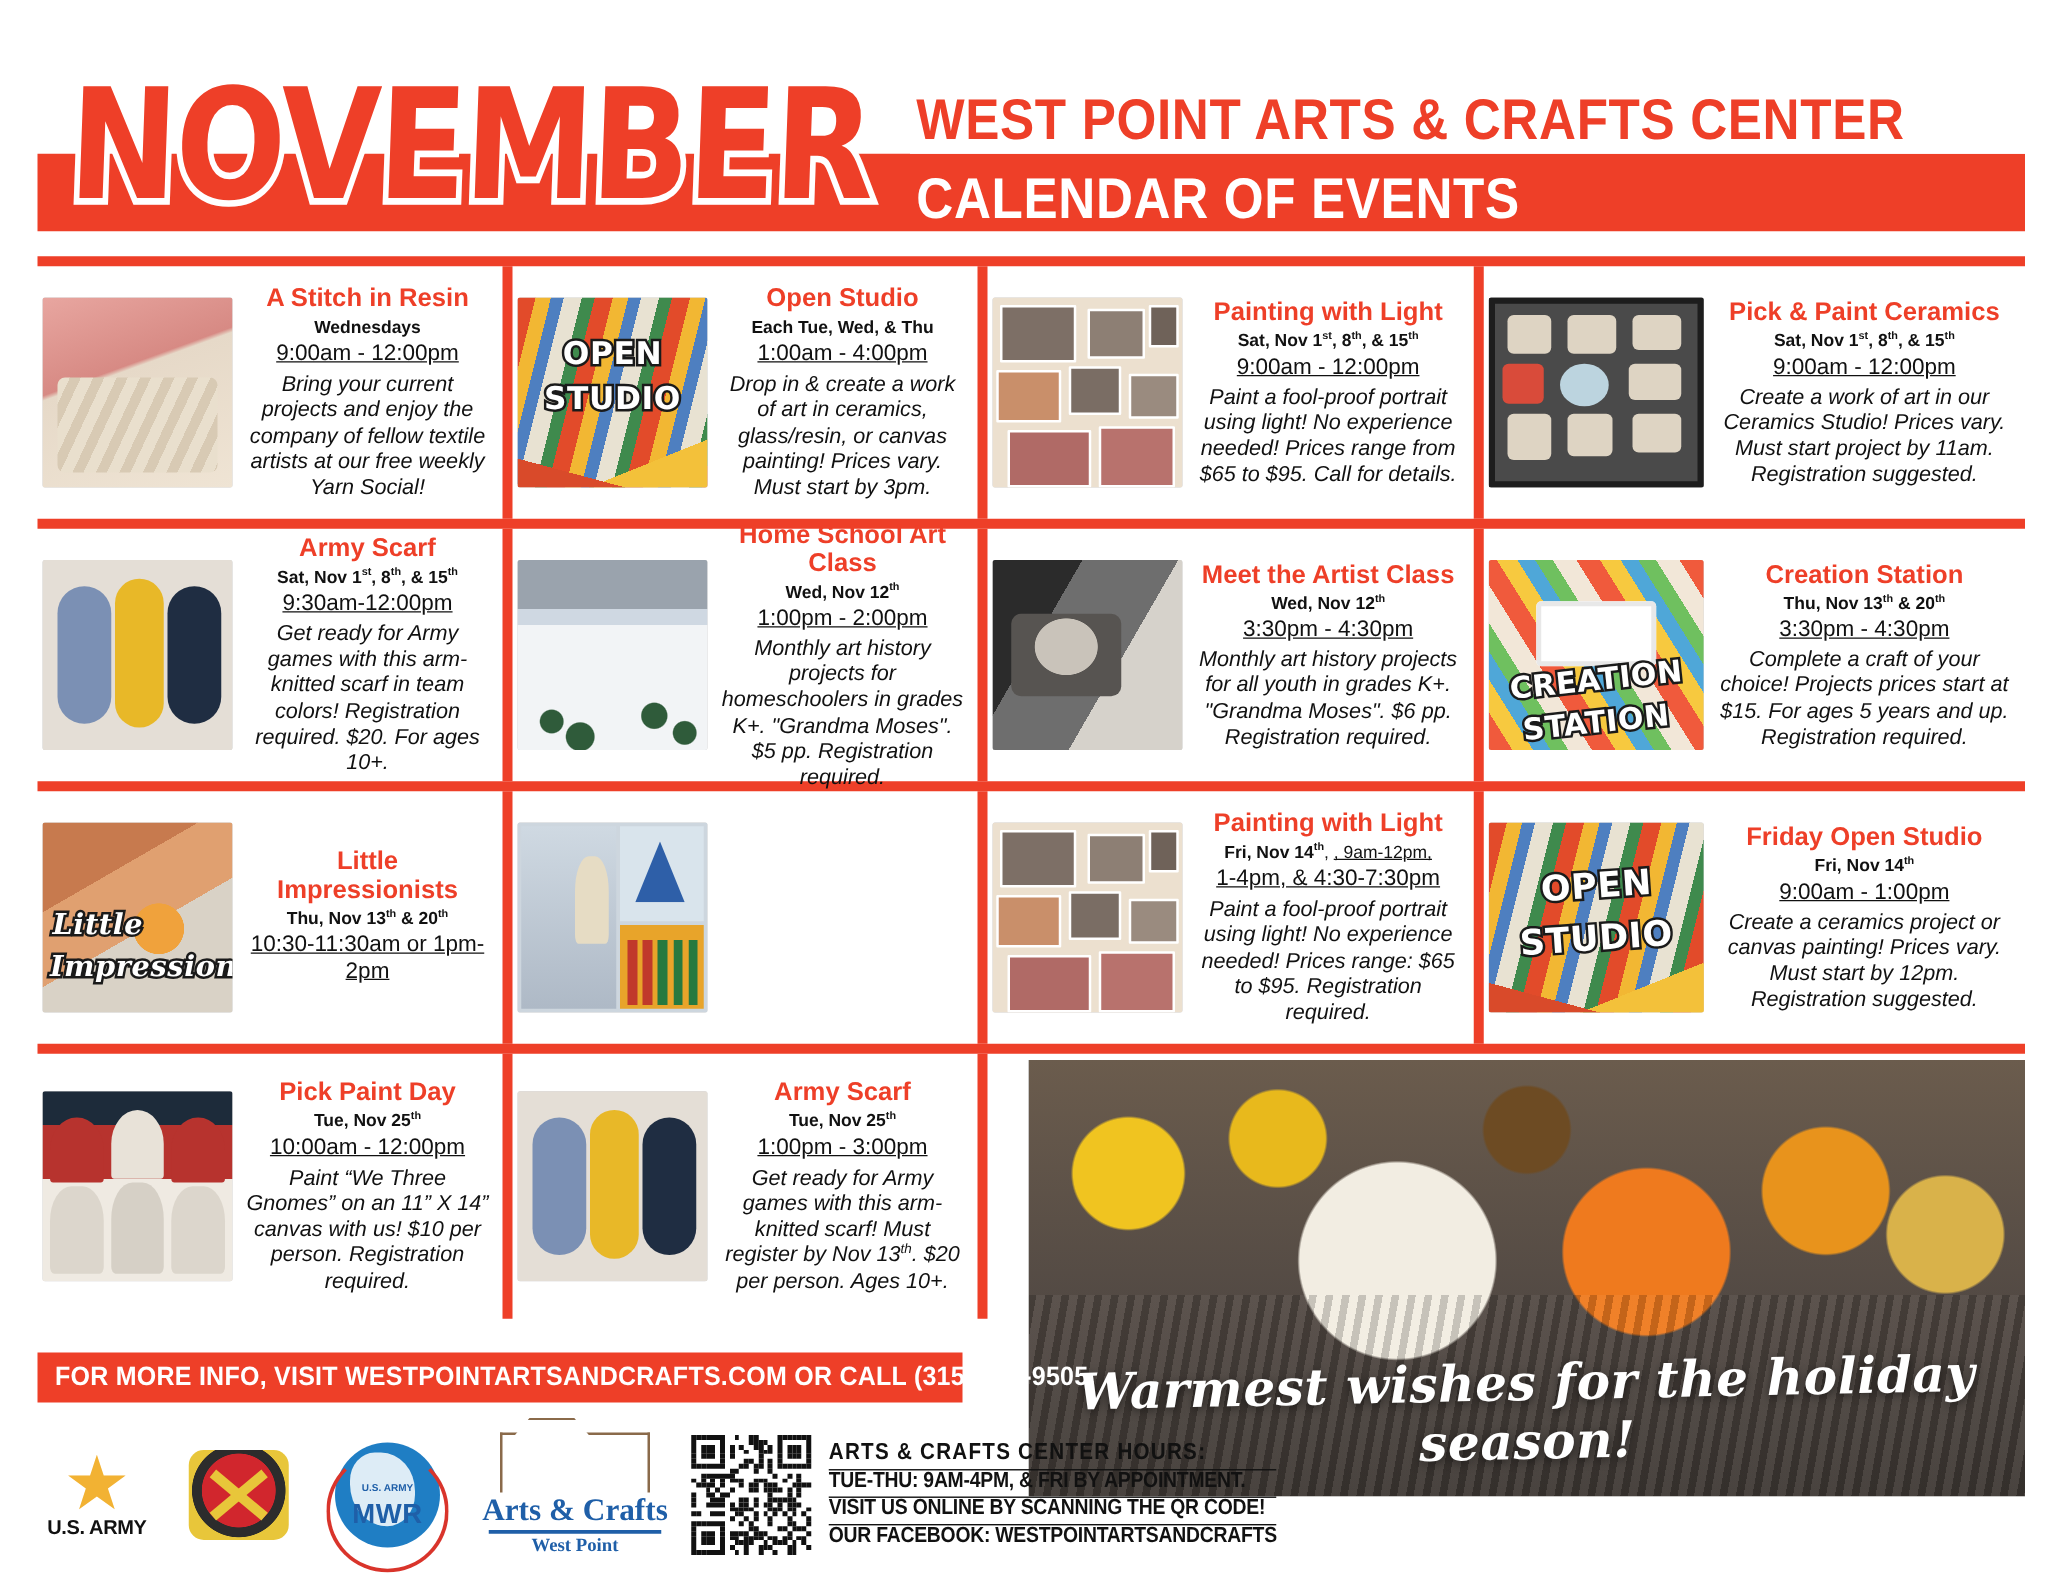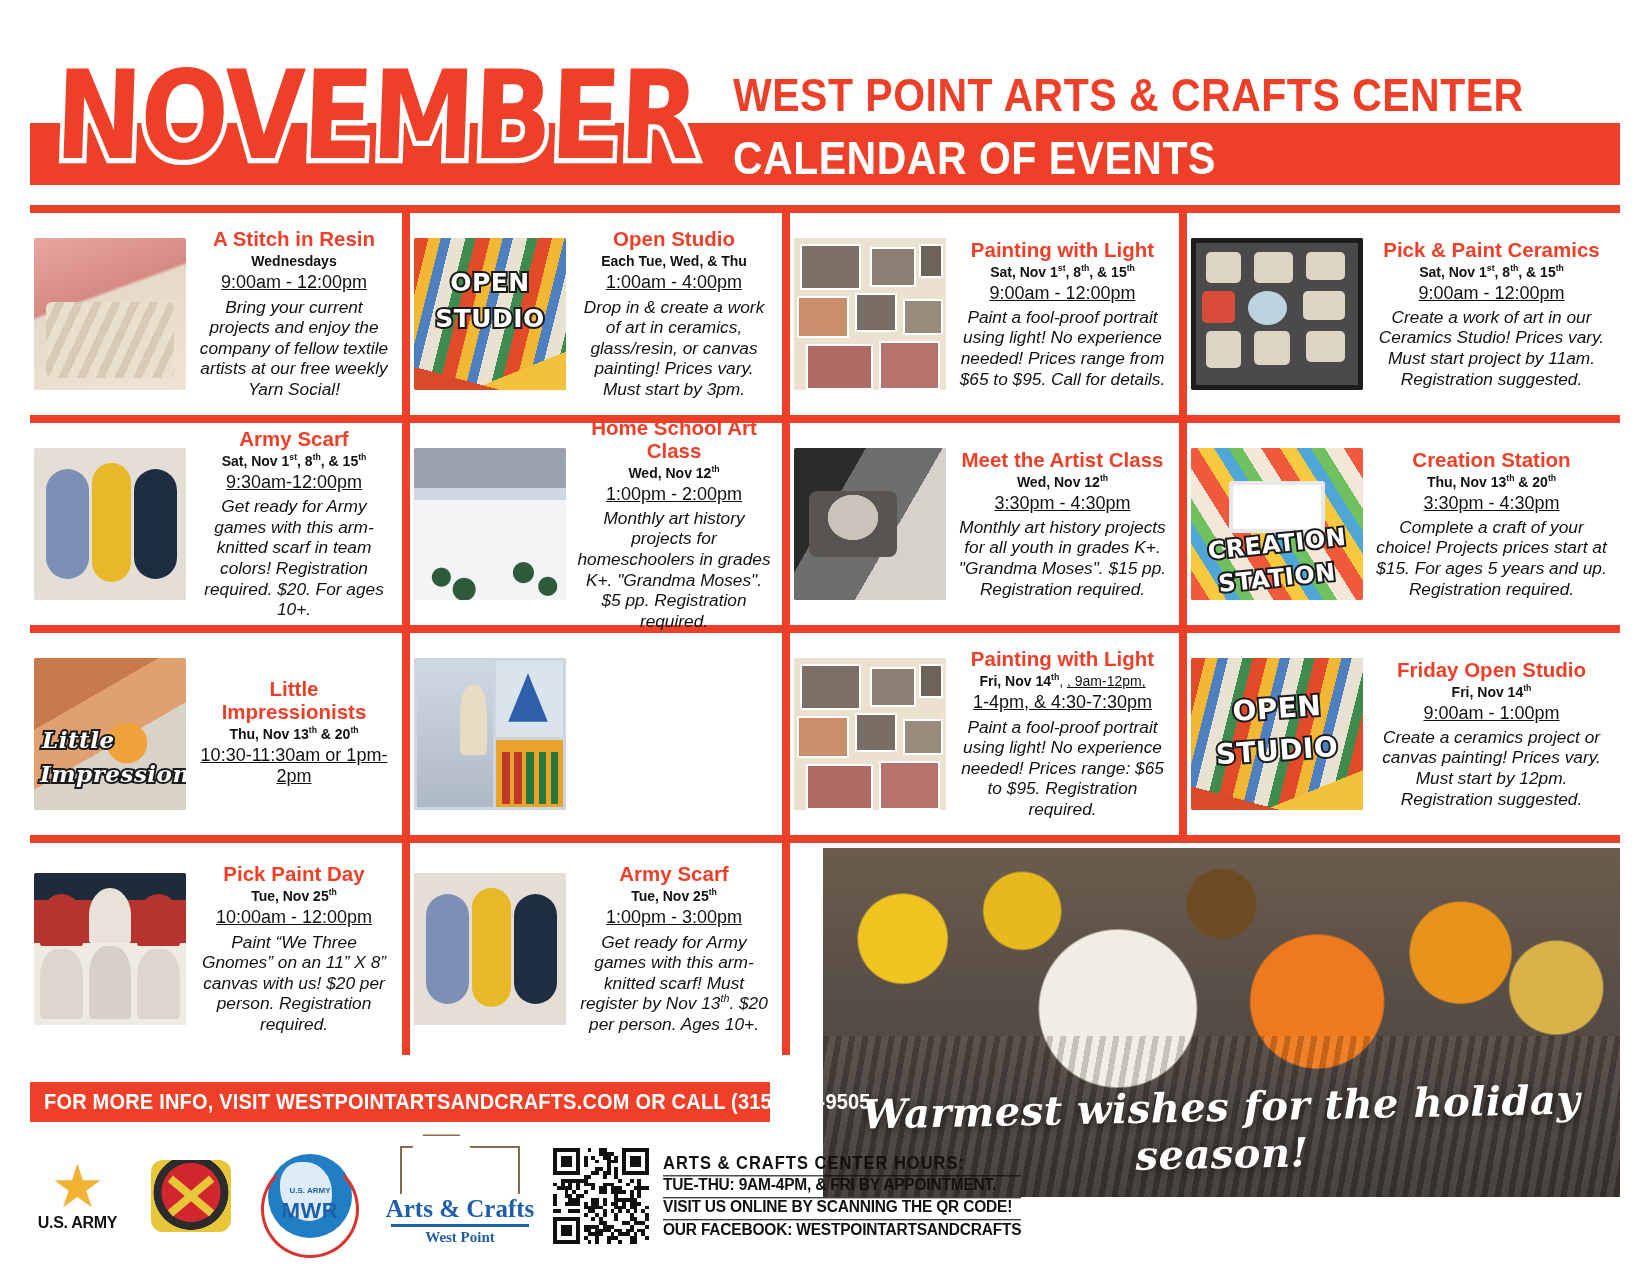"Monthly art history projects for all" div.ev-desc { text: $15 -> $6 }
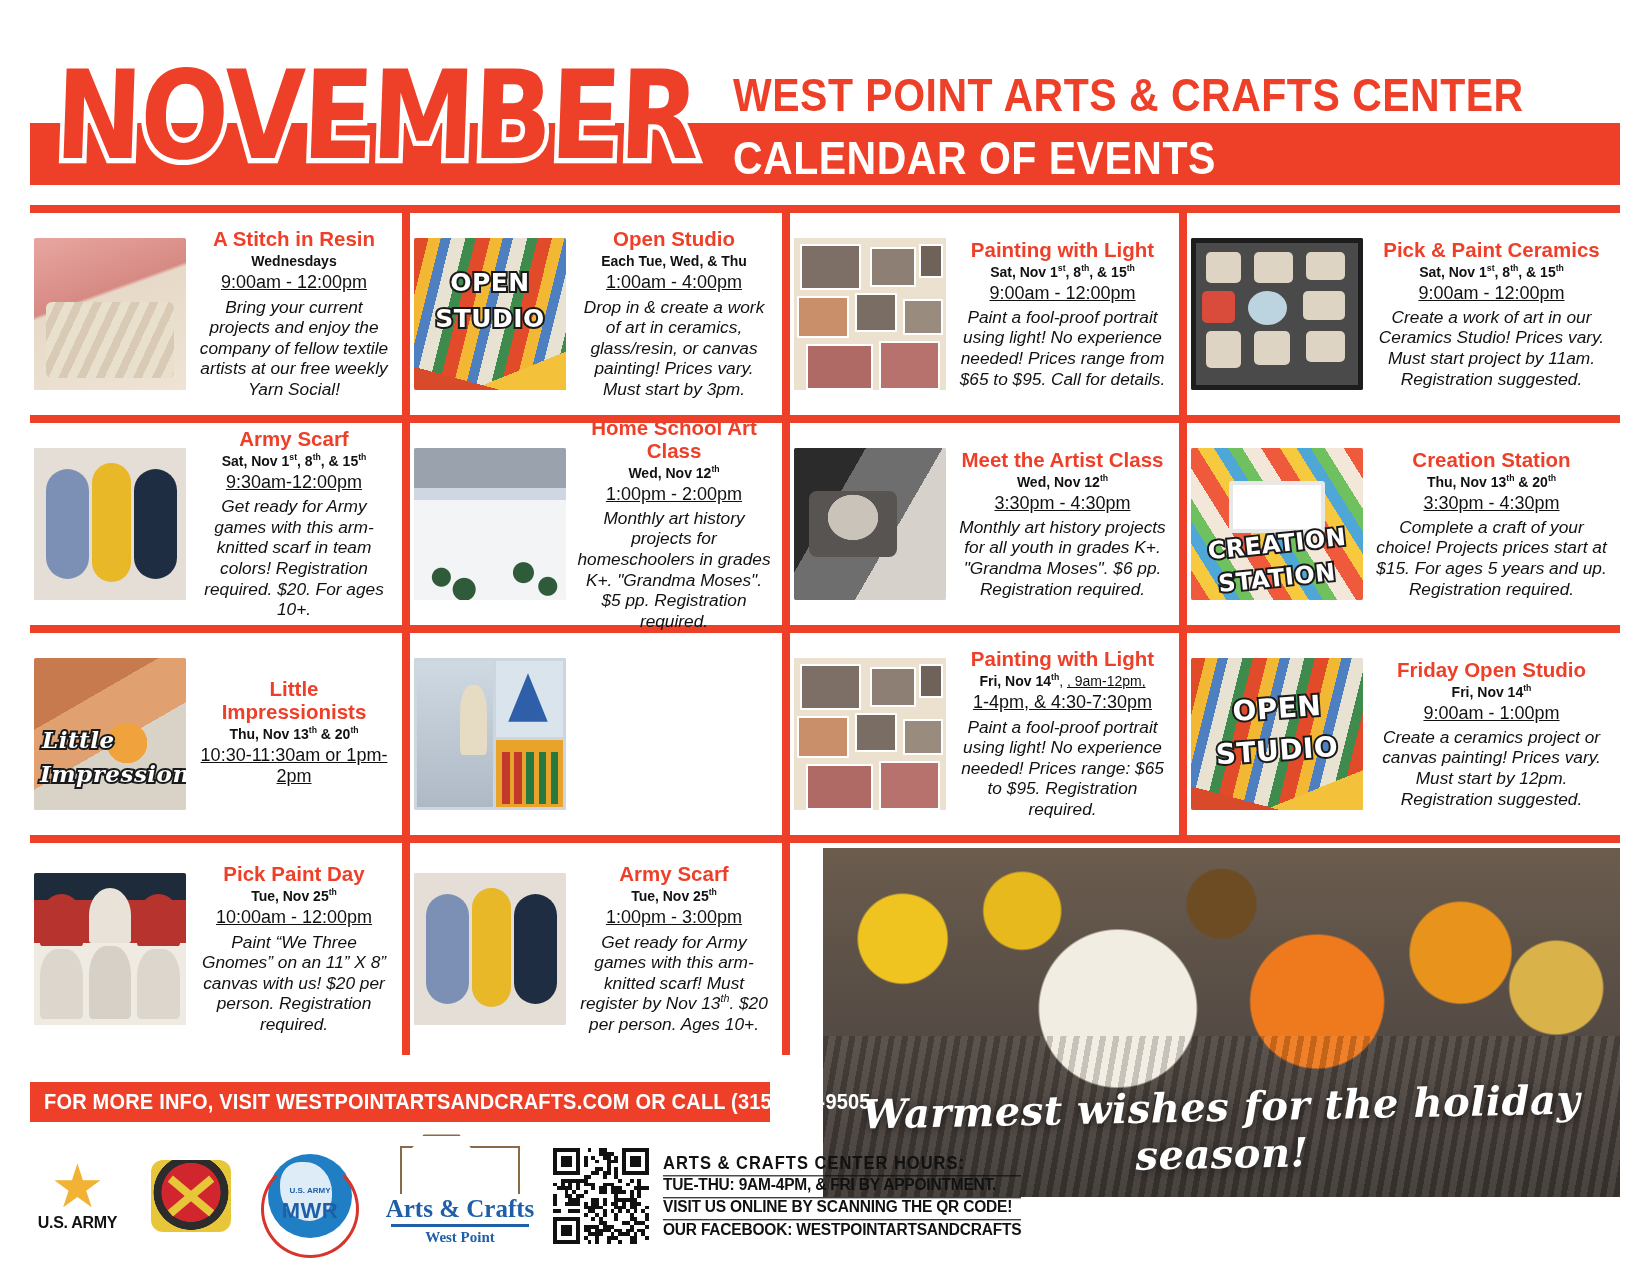"Paint “We Three Gnomes” on" div.ev-desc { text: 8” canvas with us! $20 -> 14” canvas with us! $10 }
